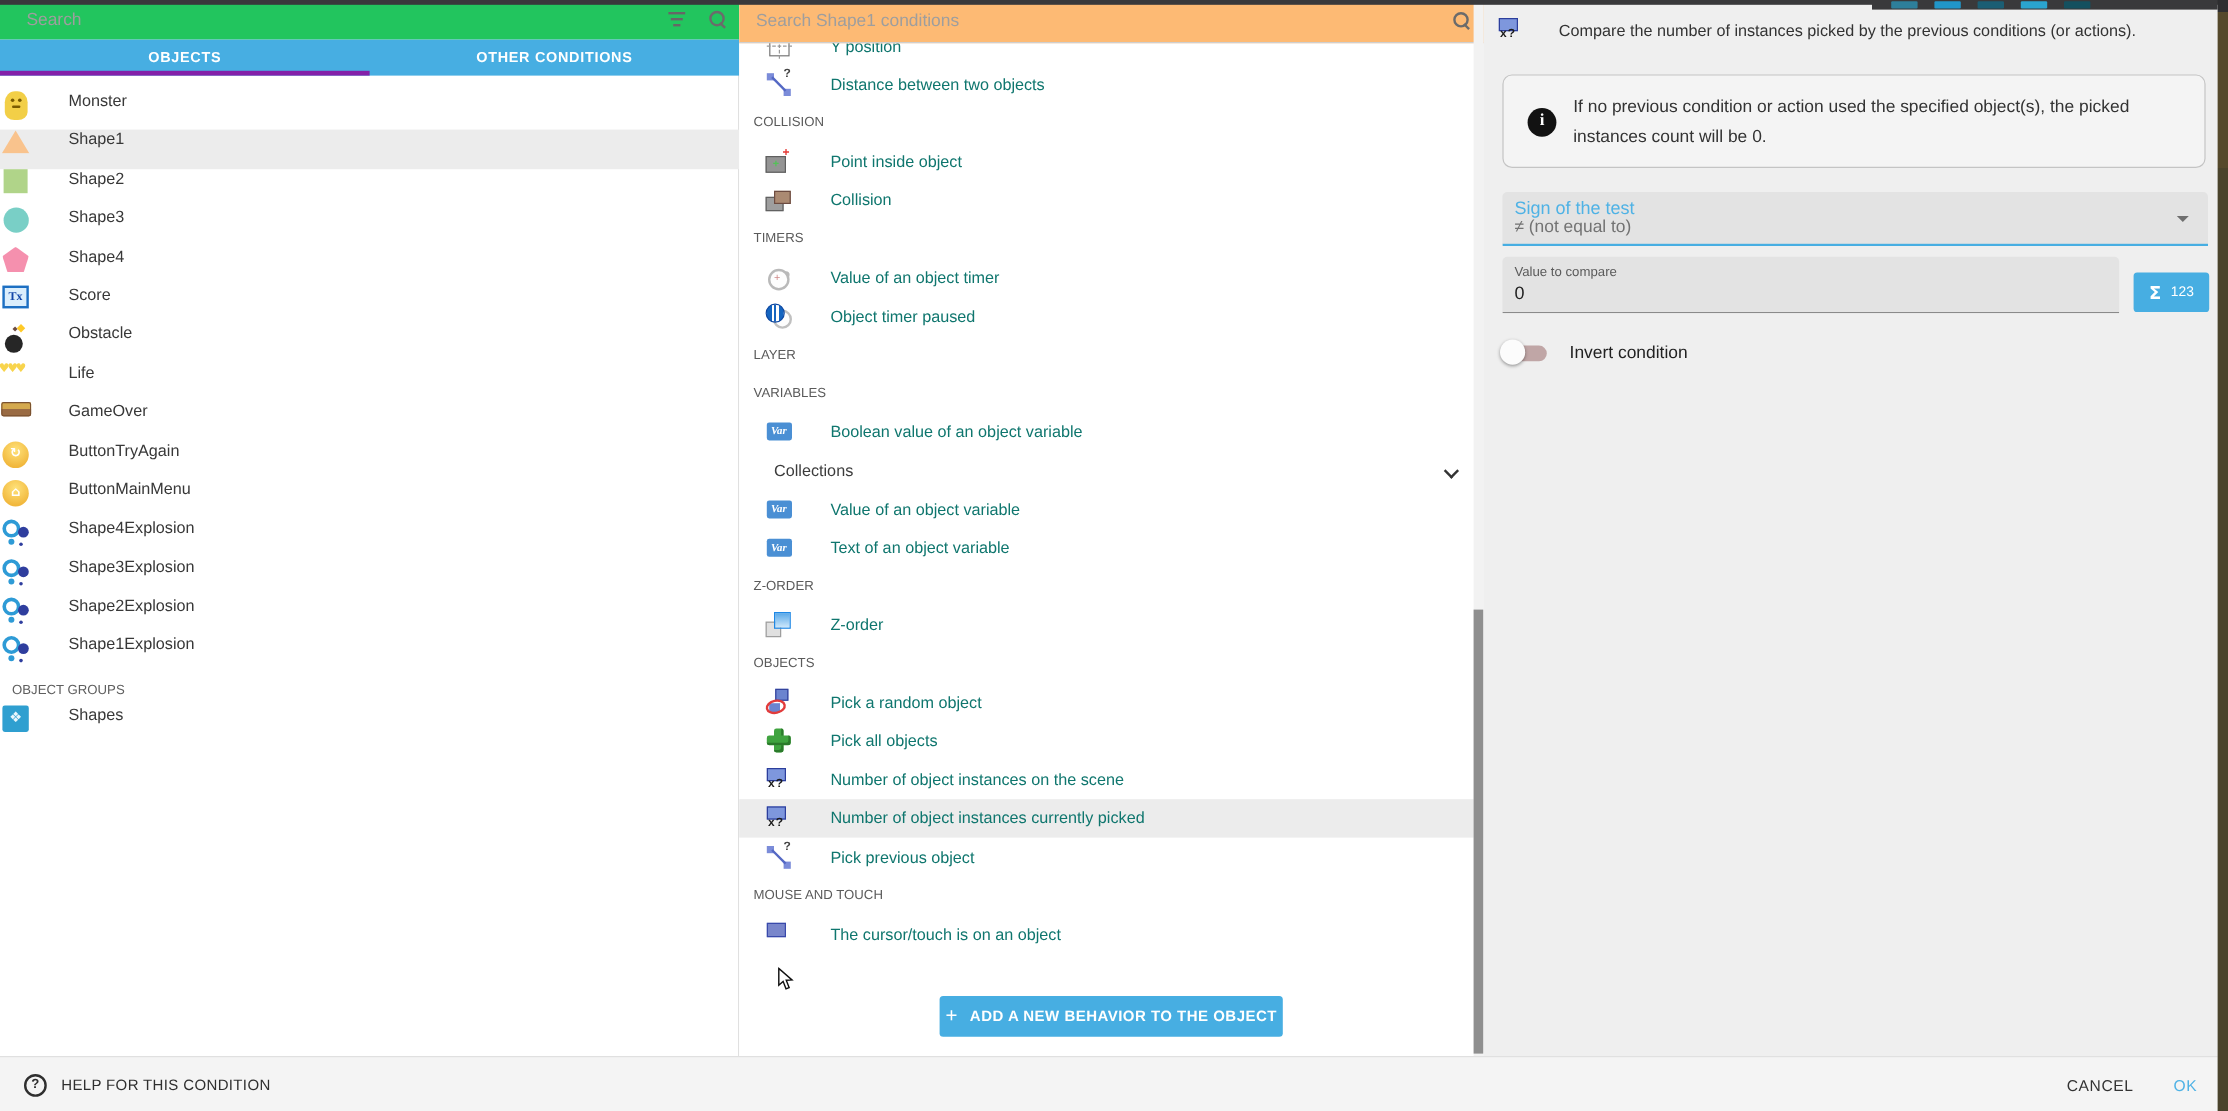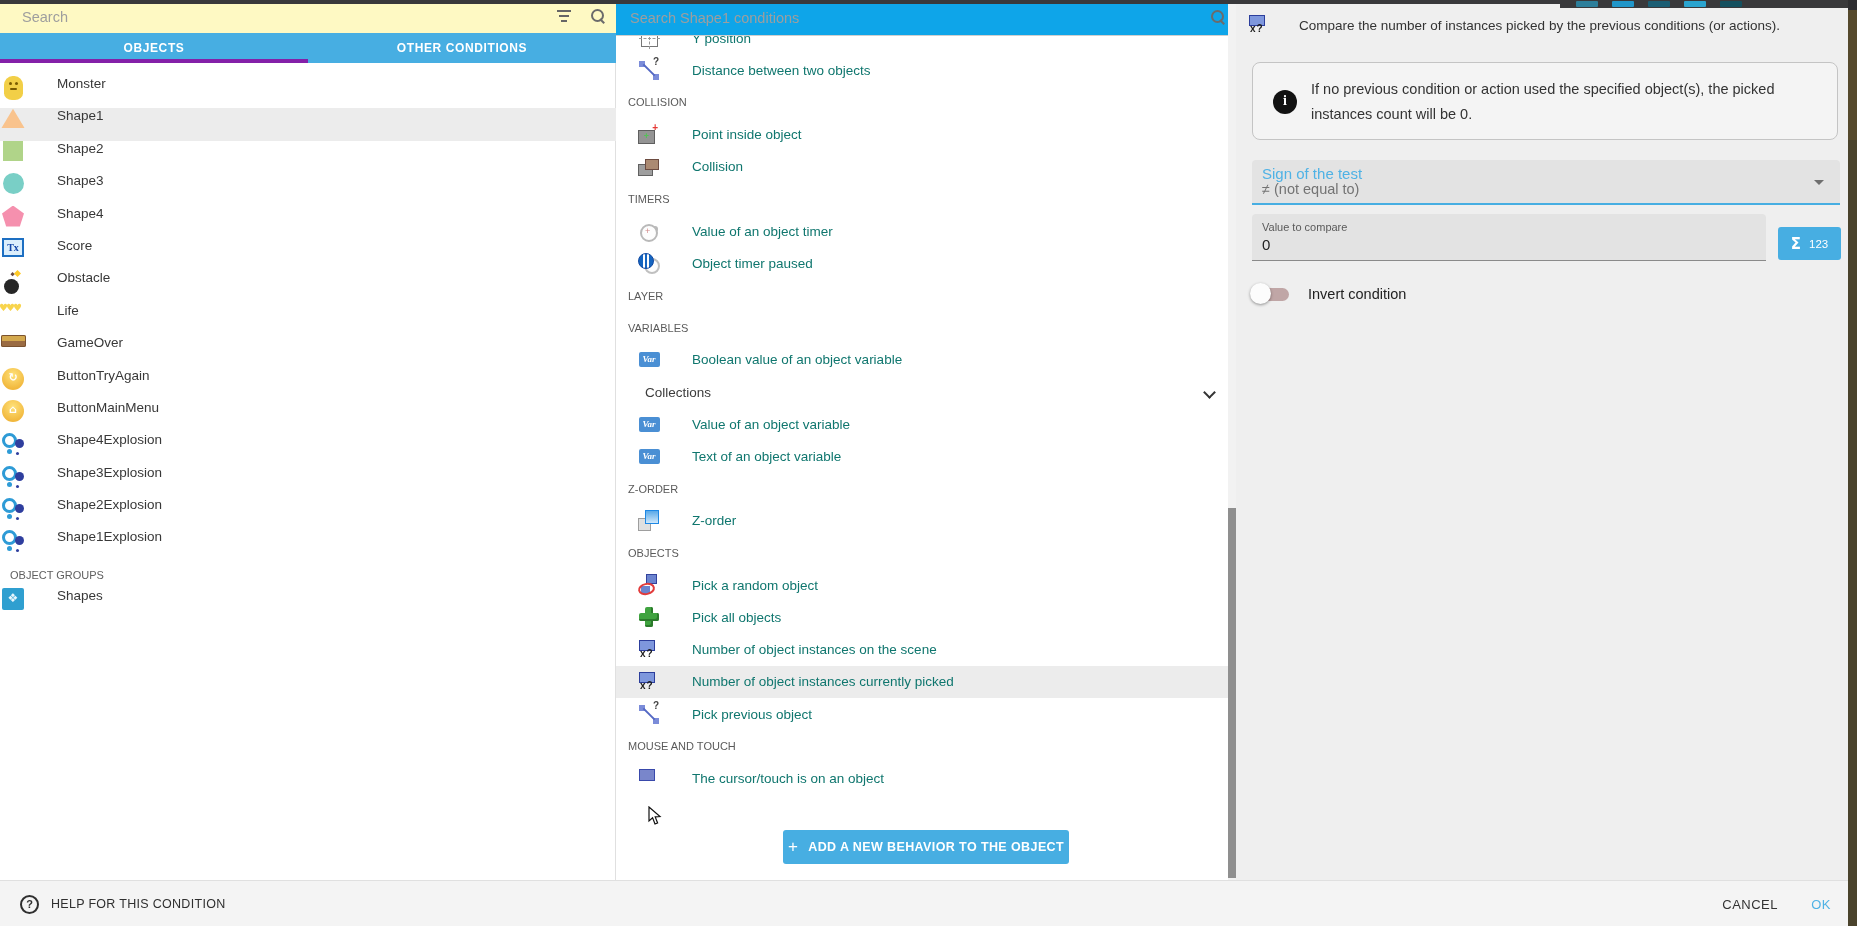"Search" .lp-search { background: #fef9c3 -> #22c55e }
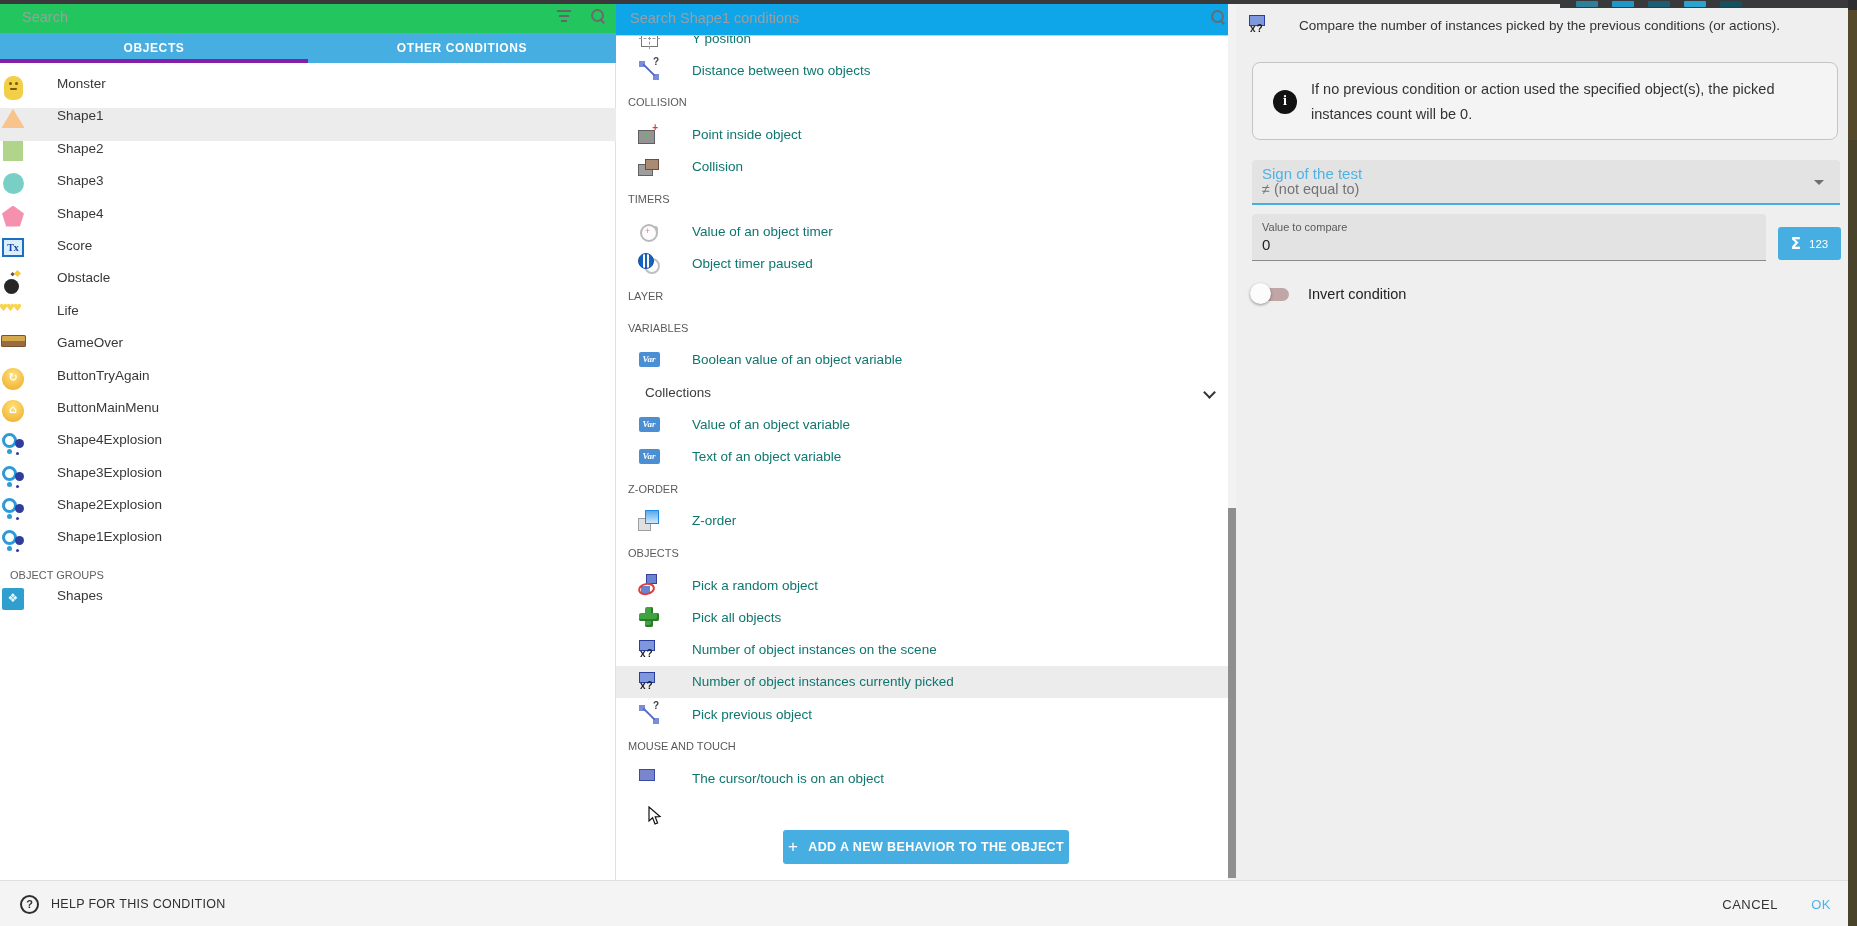"Search Shape1 conditions" .mp-search { background: #0ea5e9 -> #fdba74 }
